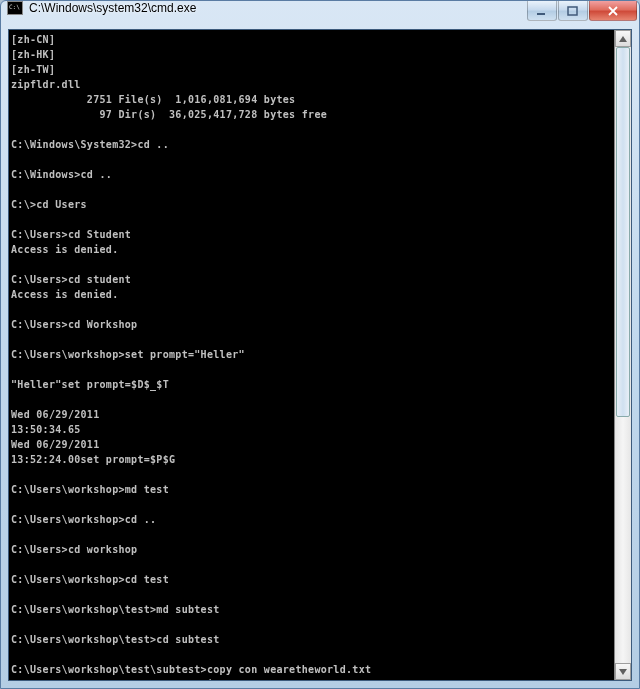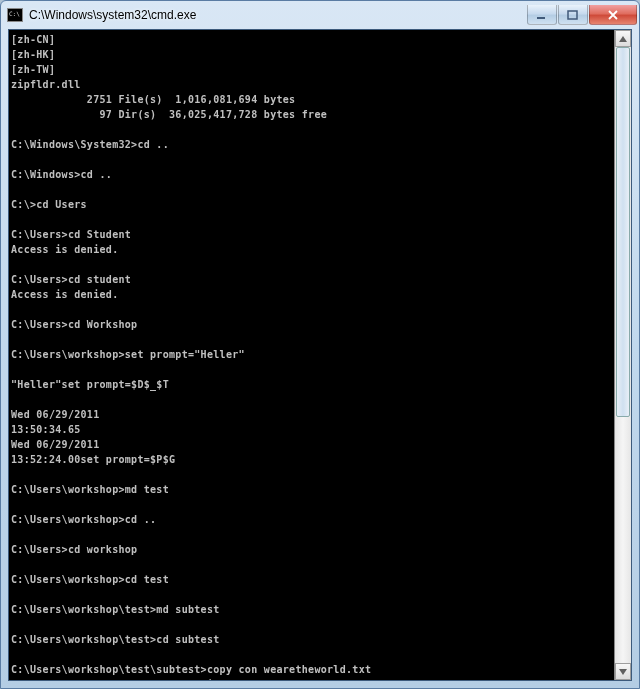"C:\Windows\system32\cmd.exe" .titlebar { align-items: center -> flex-start }
